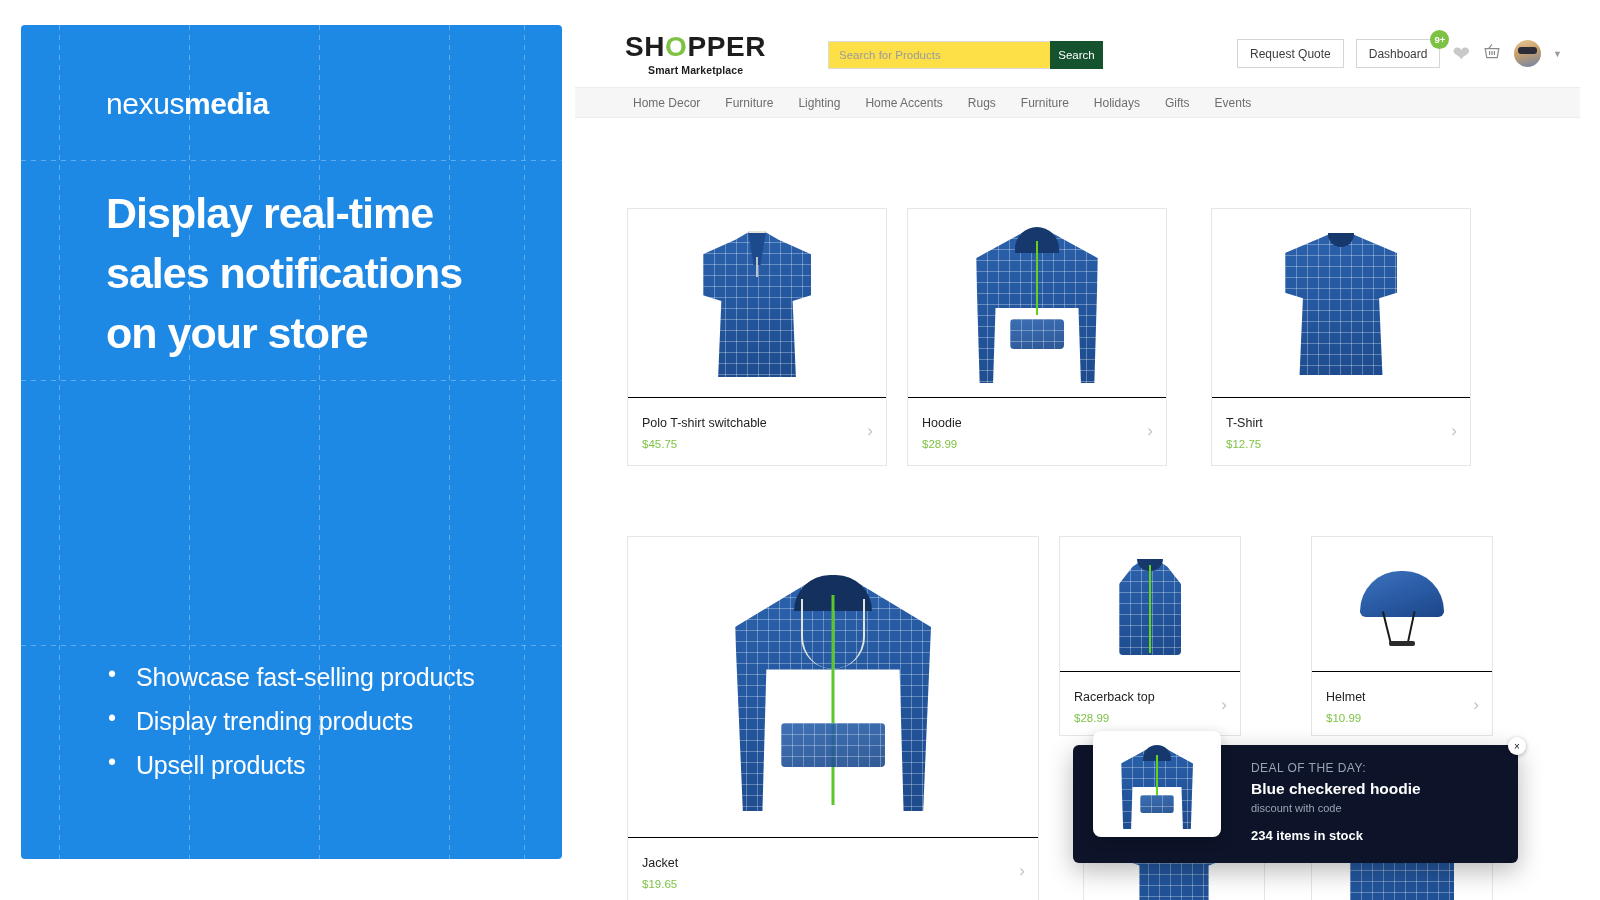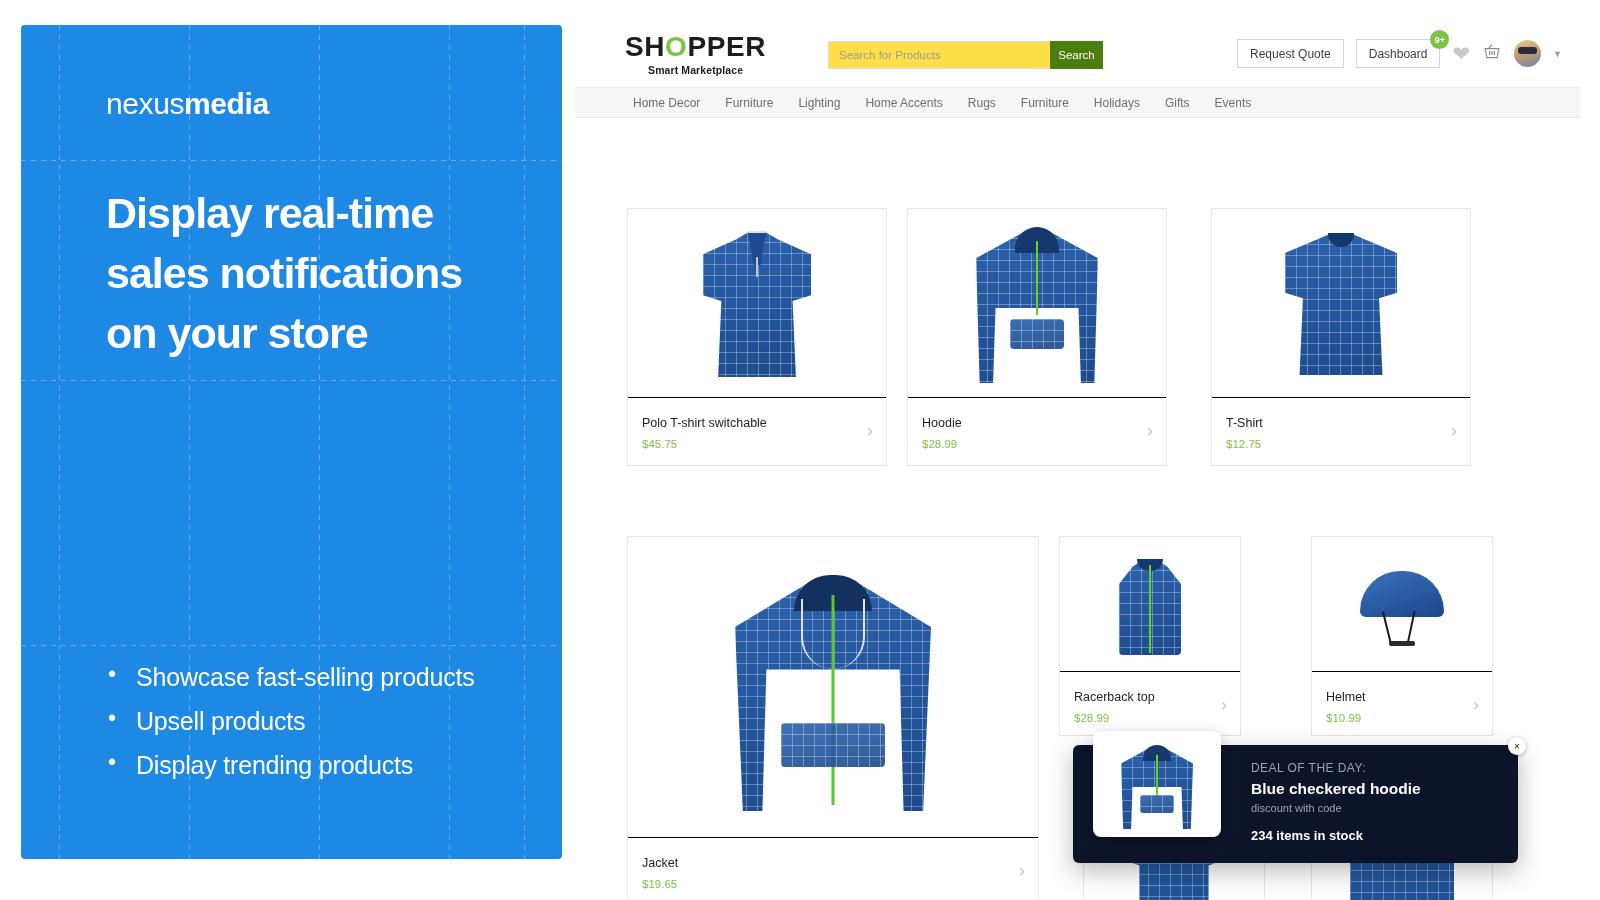"Search" .search-btn { background: #4d7c0f -> #14532d }
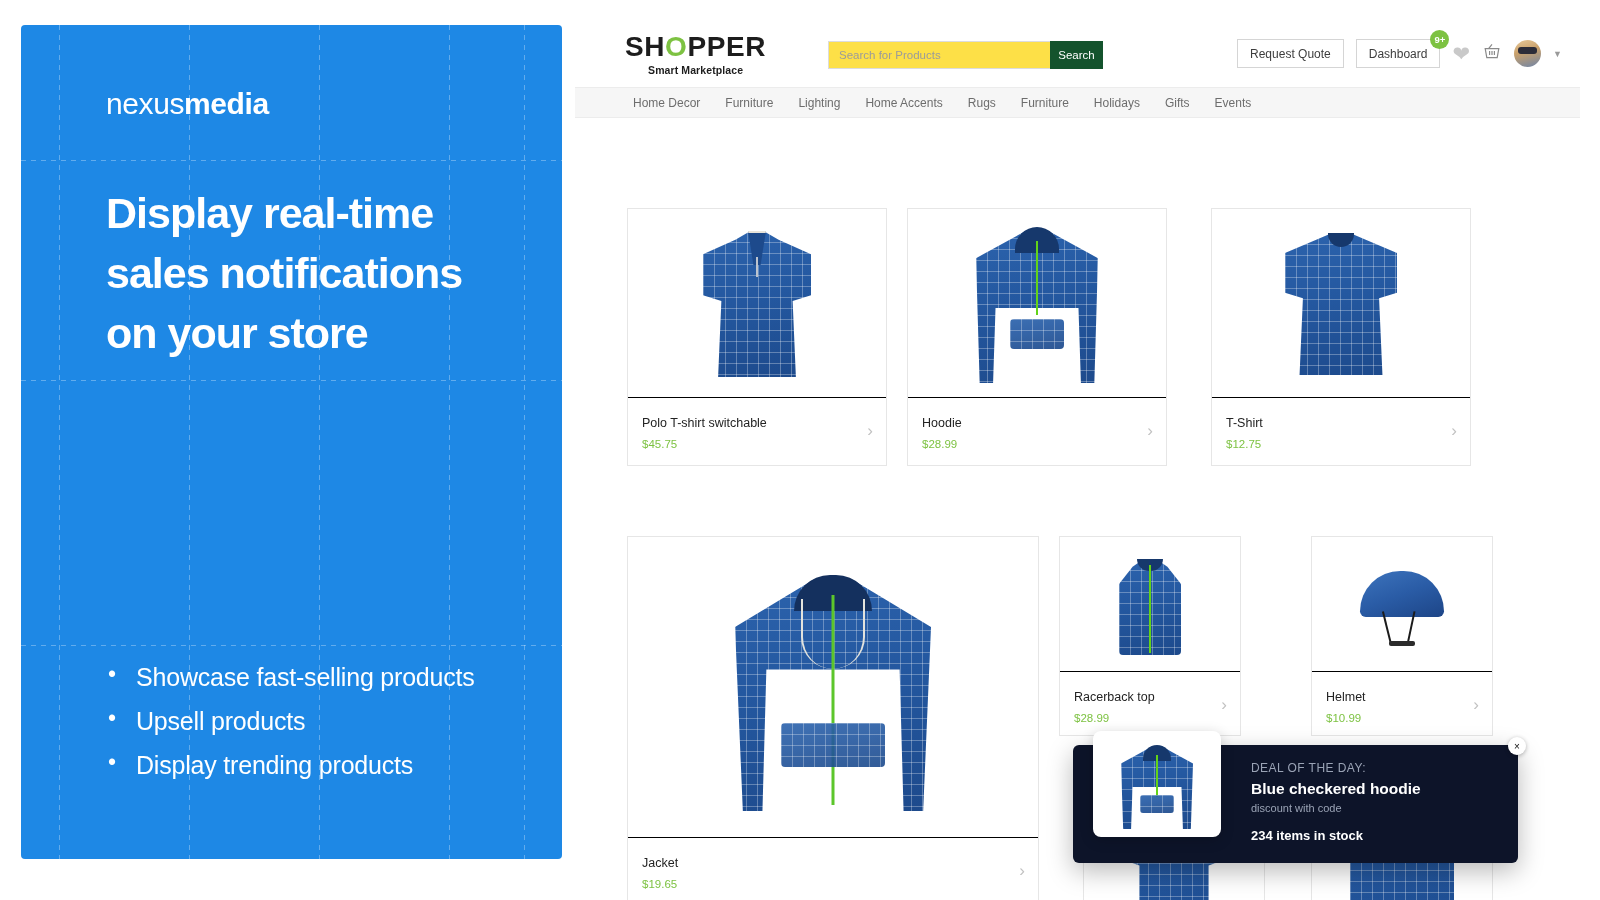"Upsell products" li { order: before "Display trending products" -> after "Display trending products" }
